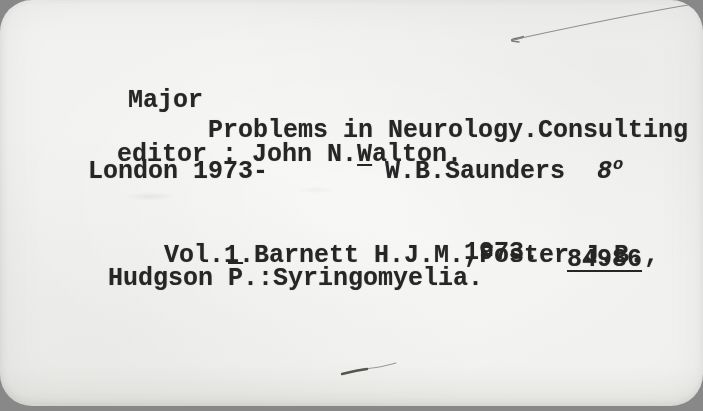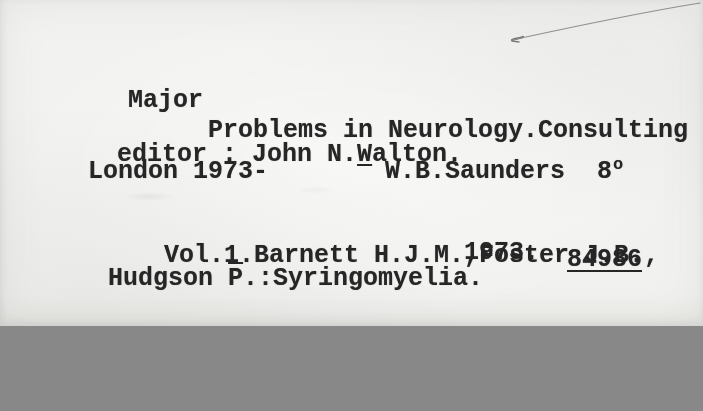"Major" .card { border-radius: none -> 32px; height: 326px -> 406px }
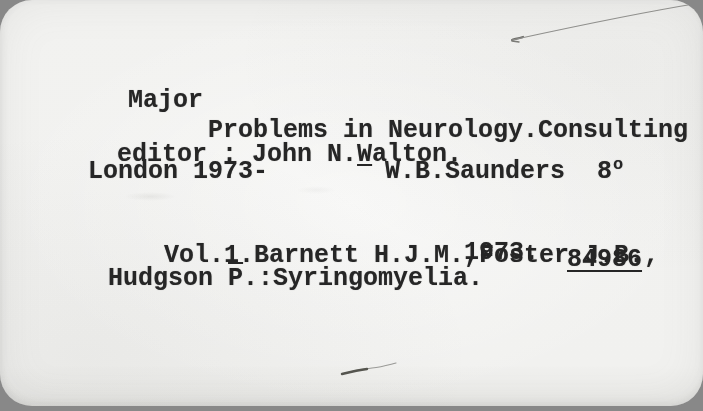"8o" span.abs { font-style: none -> italic }
